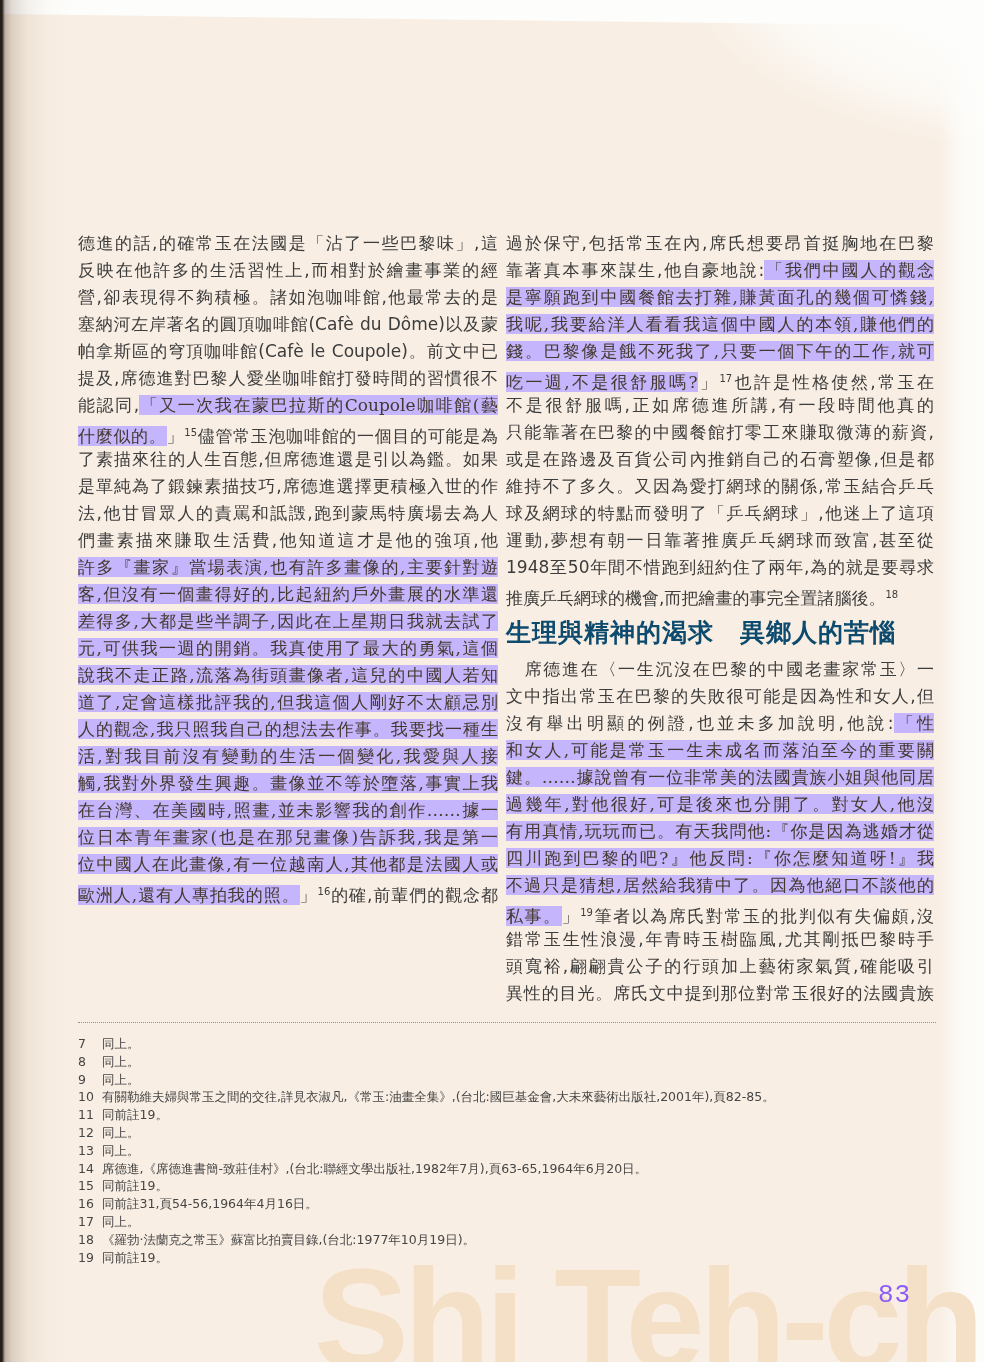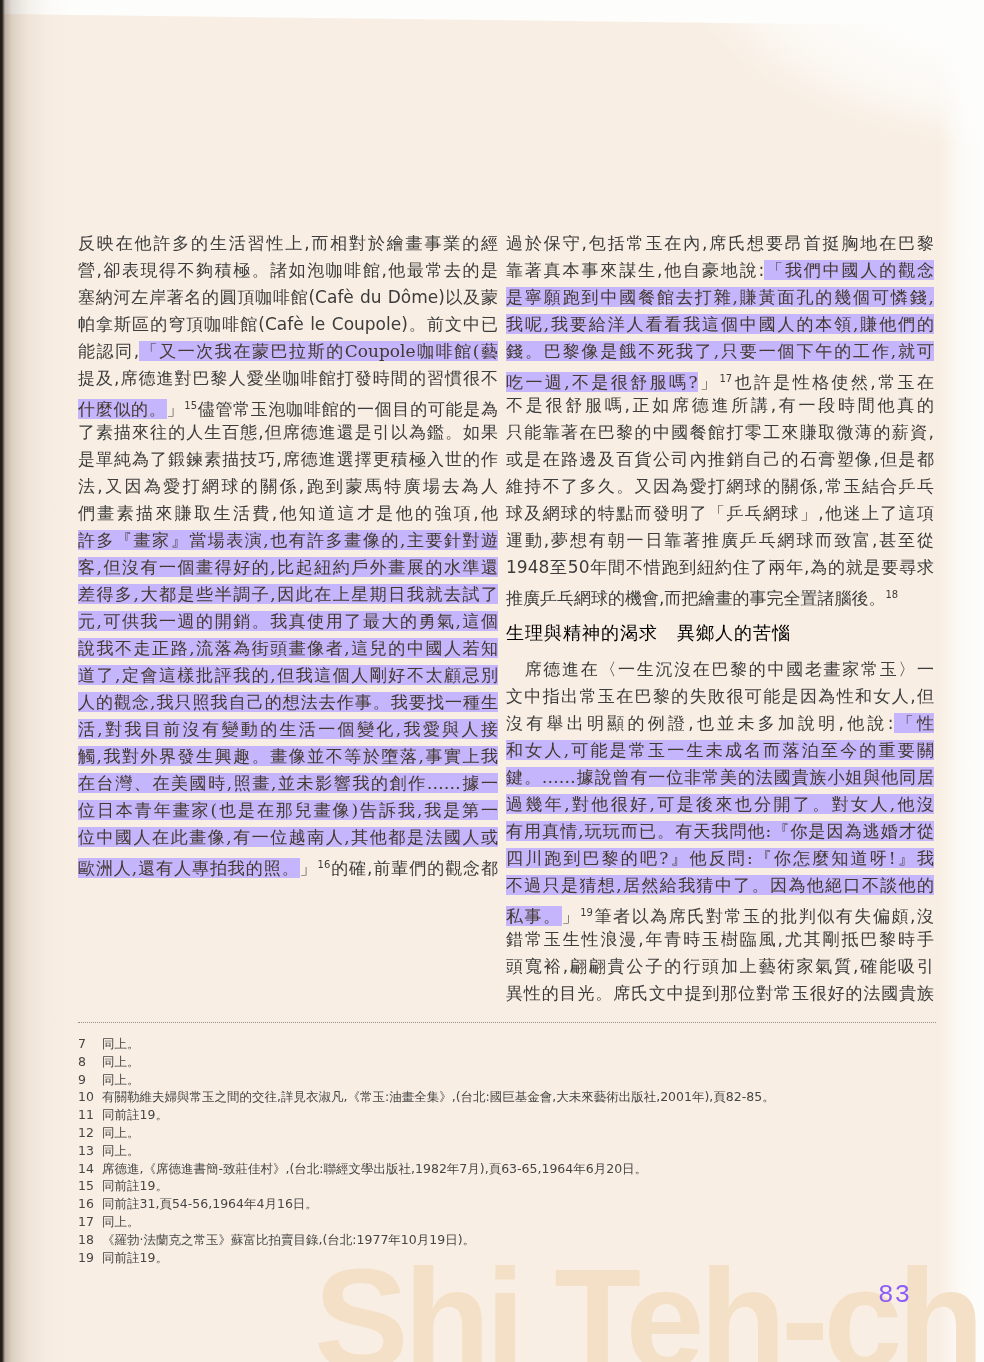"德進的話,的確常玉在法國是「沾了一些巴黎味」,這" div.tl { html: none -> <div><span>德進的話,的確常玉在法國是「沾了一些巴黎味」,這</span></div> }
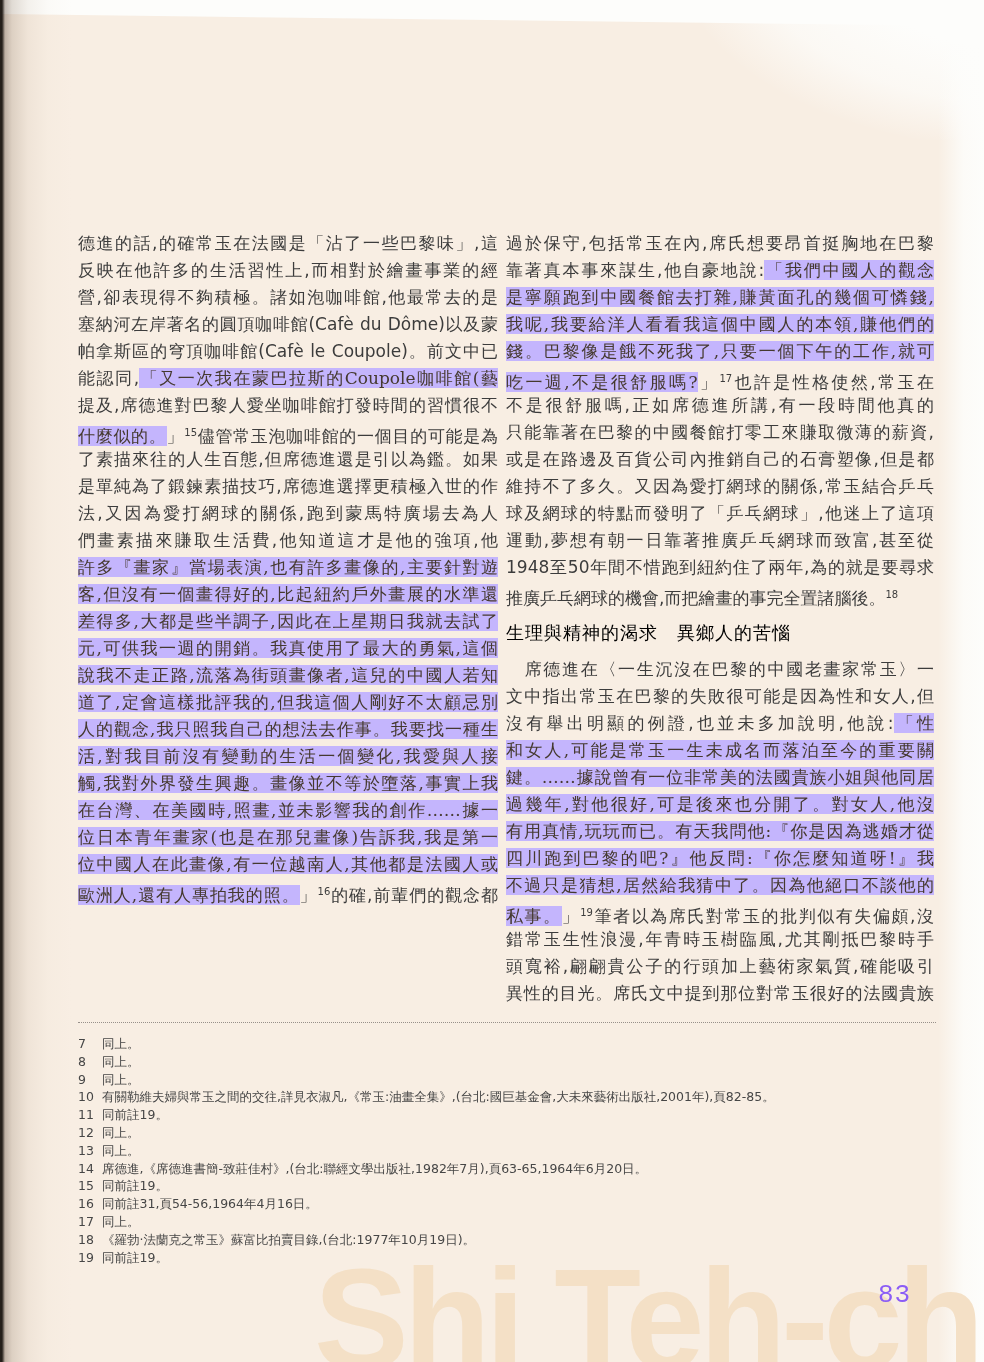"能認同,「又一次我在蒙巴拉斯的Coupole咖啡館(藝" div.tl { order: before "提及,席德進對巴黎人愛坐咖啡館打發時間的習慣很不" -> after "提及,席德進對巴黎人愛坐咖啡館打發時間的習慣很不" }
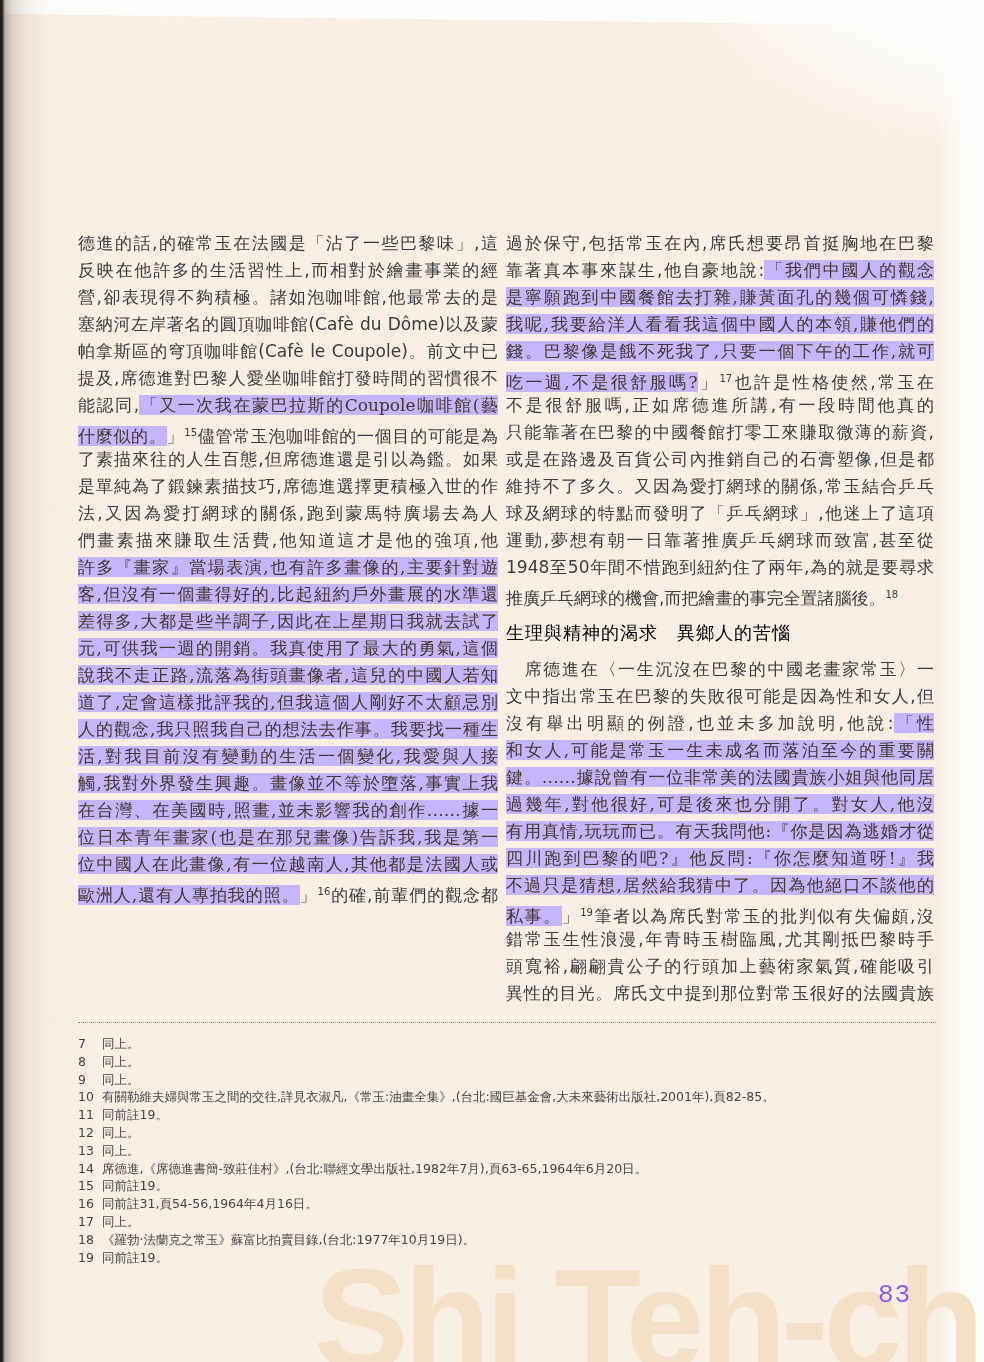"法,又因為愛打網球的關係,跑到蒙馬特廣場去為人" span { text: ,又因為愛打網球的關係 -> ,他甘冒眾人的責罵和詆譭 }
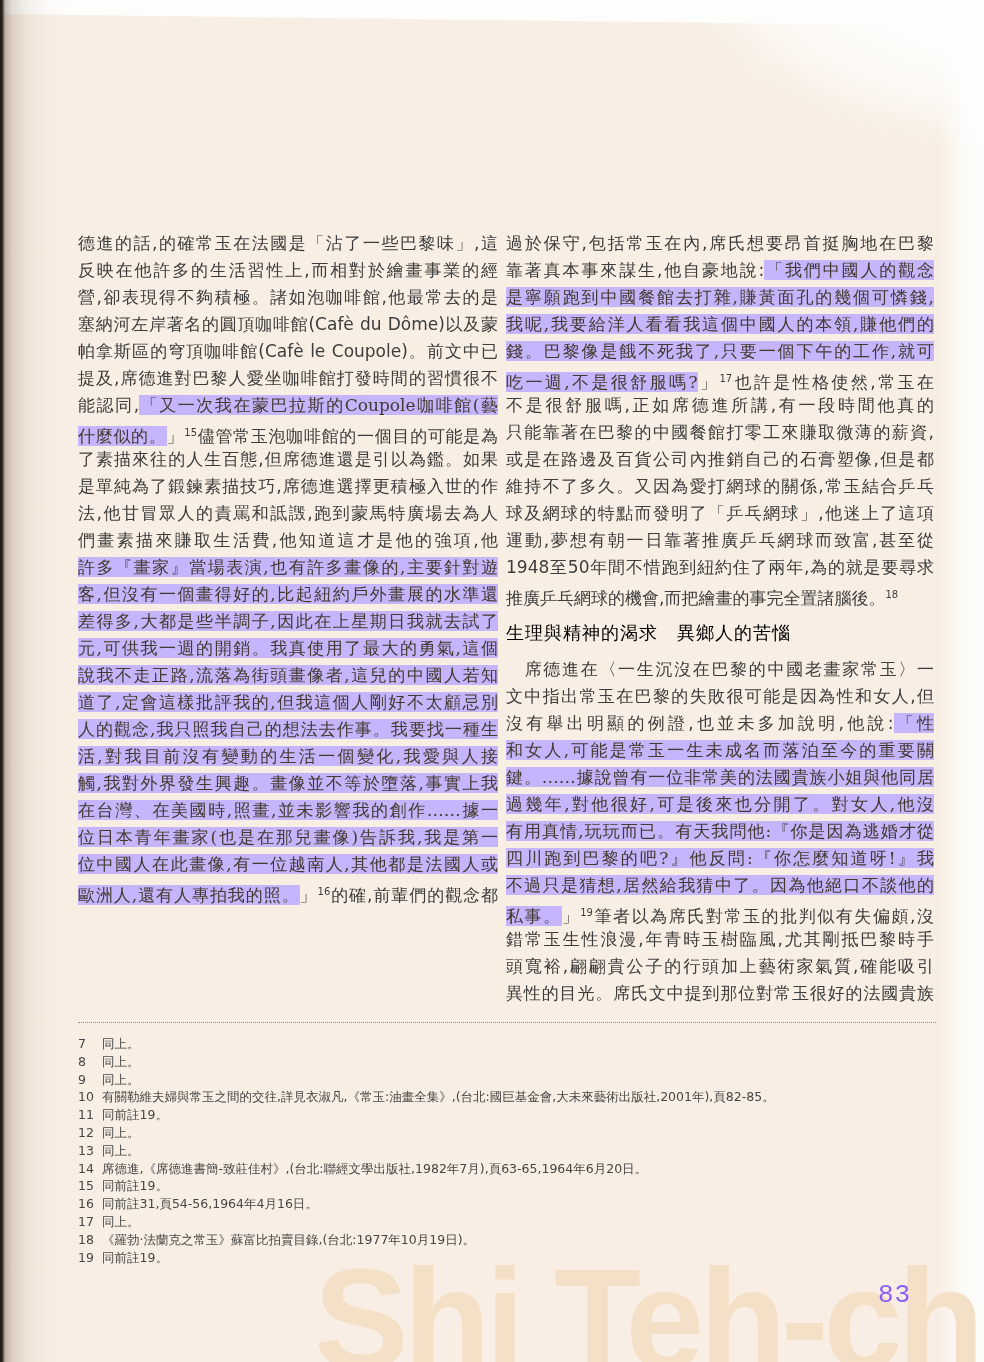"生理與精神的渴求 異鄉人的苦惱" .heading { color: #000000 -> #0c4a6e; font-size: 18px -> 25px; font-weight: normal -> bold }
